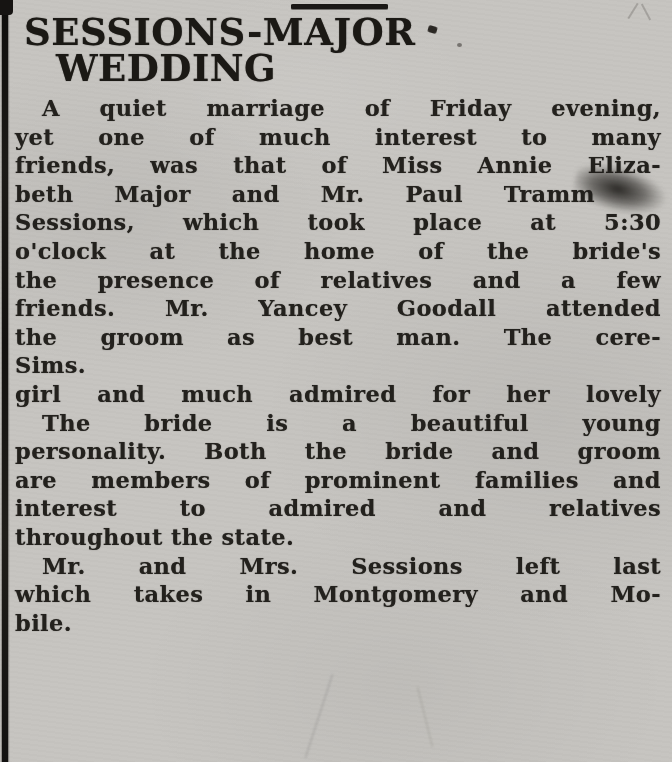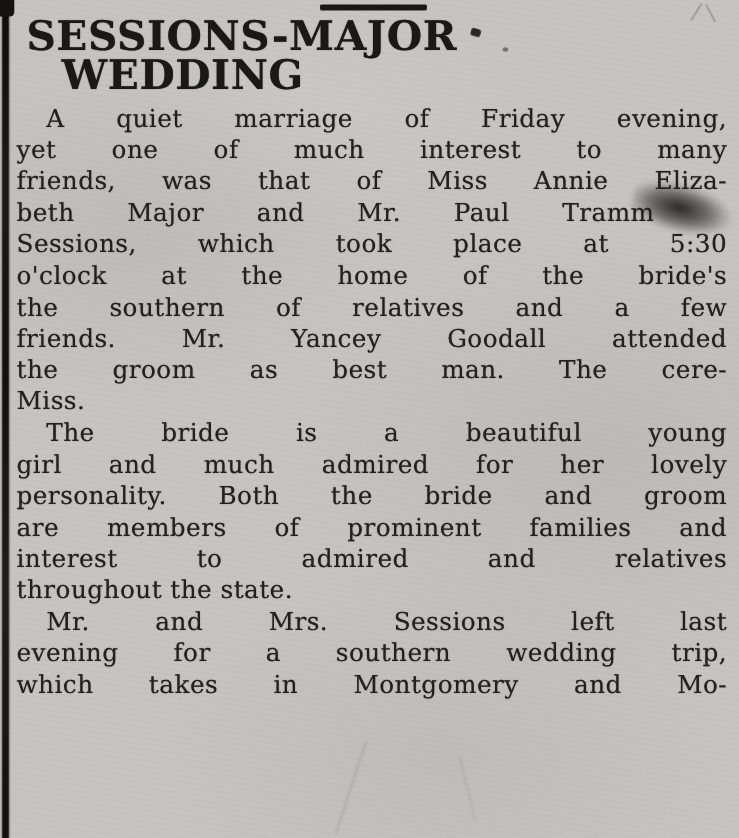"A quiet marriage of Friday" .body-text { font-weight: none -> bold }
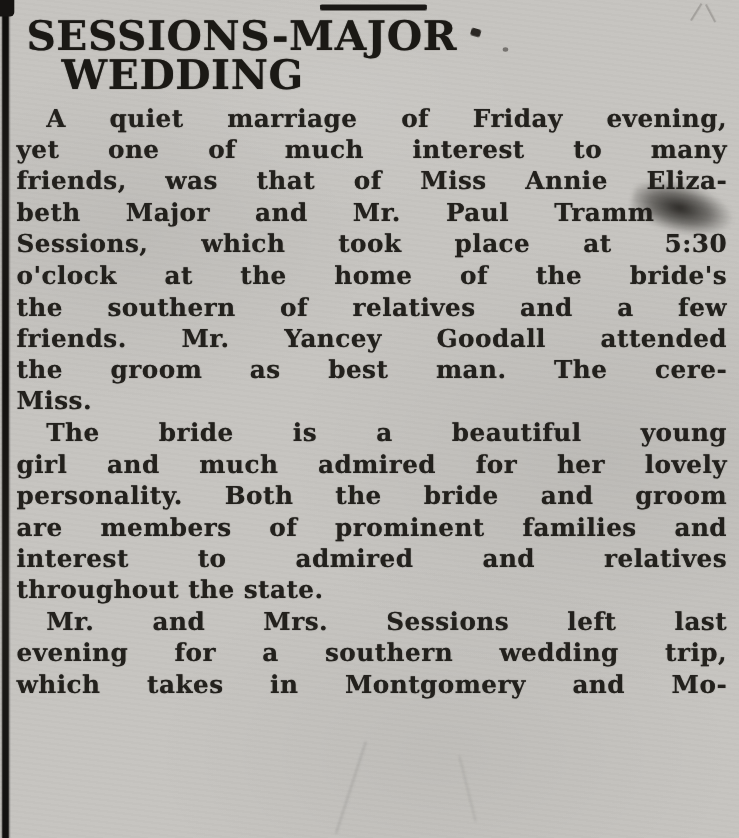"the southern of relatives and" div.line { text: southern -> presence }
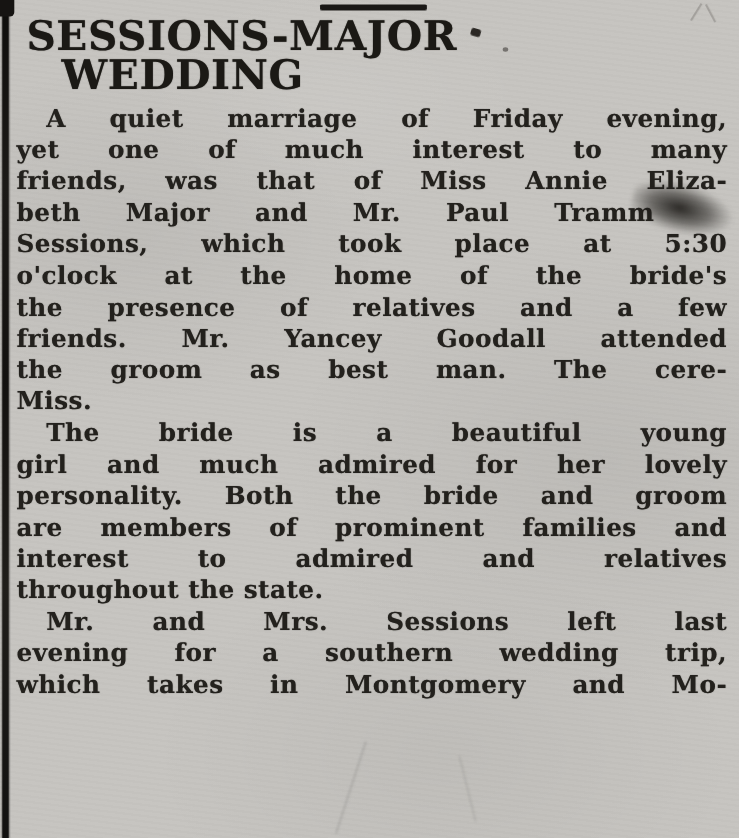"Miss." div.line { text: Miss -> Sims }
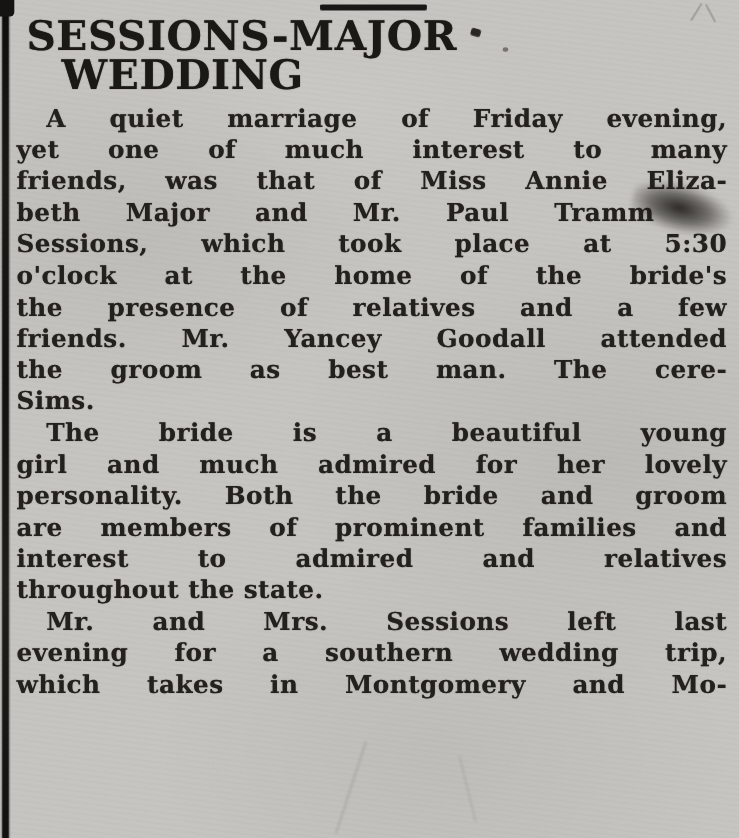"The bride is a beautiful" div.line { order: before "girl and much admired for" -> after "girl and much admired for" }
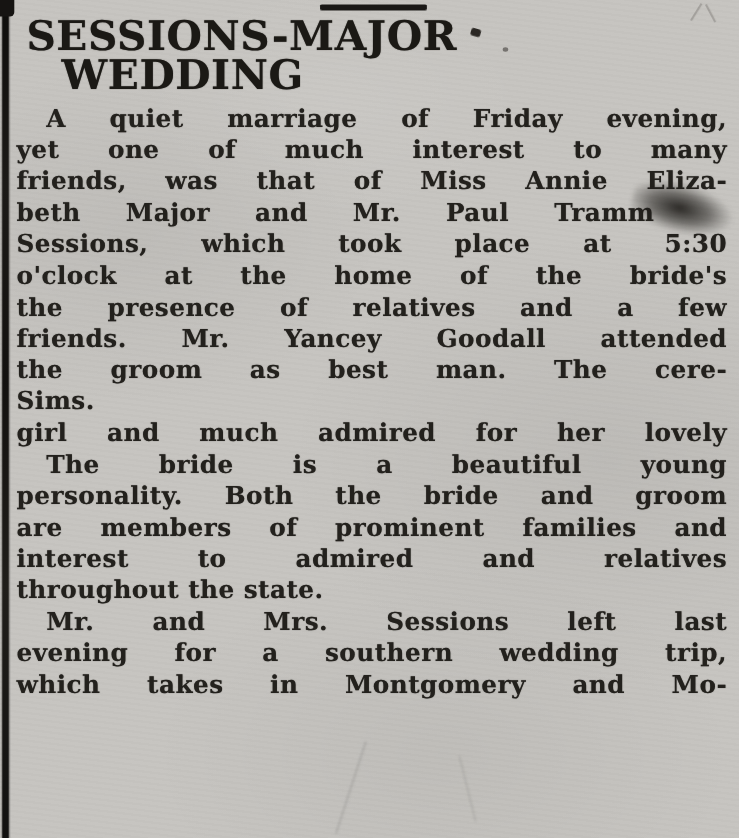"evening for a southern wedding" div.line { html: <div>evening for a southern wedding trip,</div> -> none }
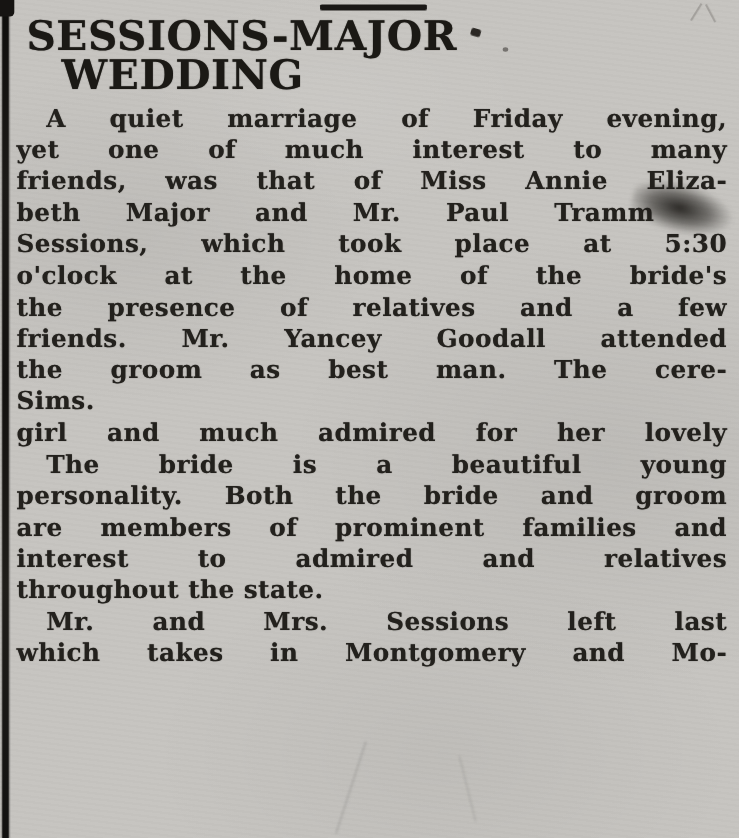"bile." div.line { html: none -> <div>bile.</div> }
